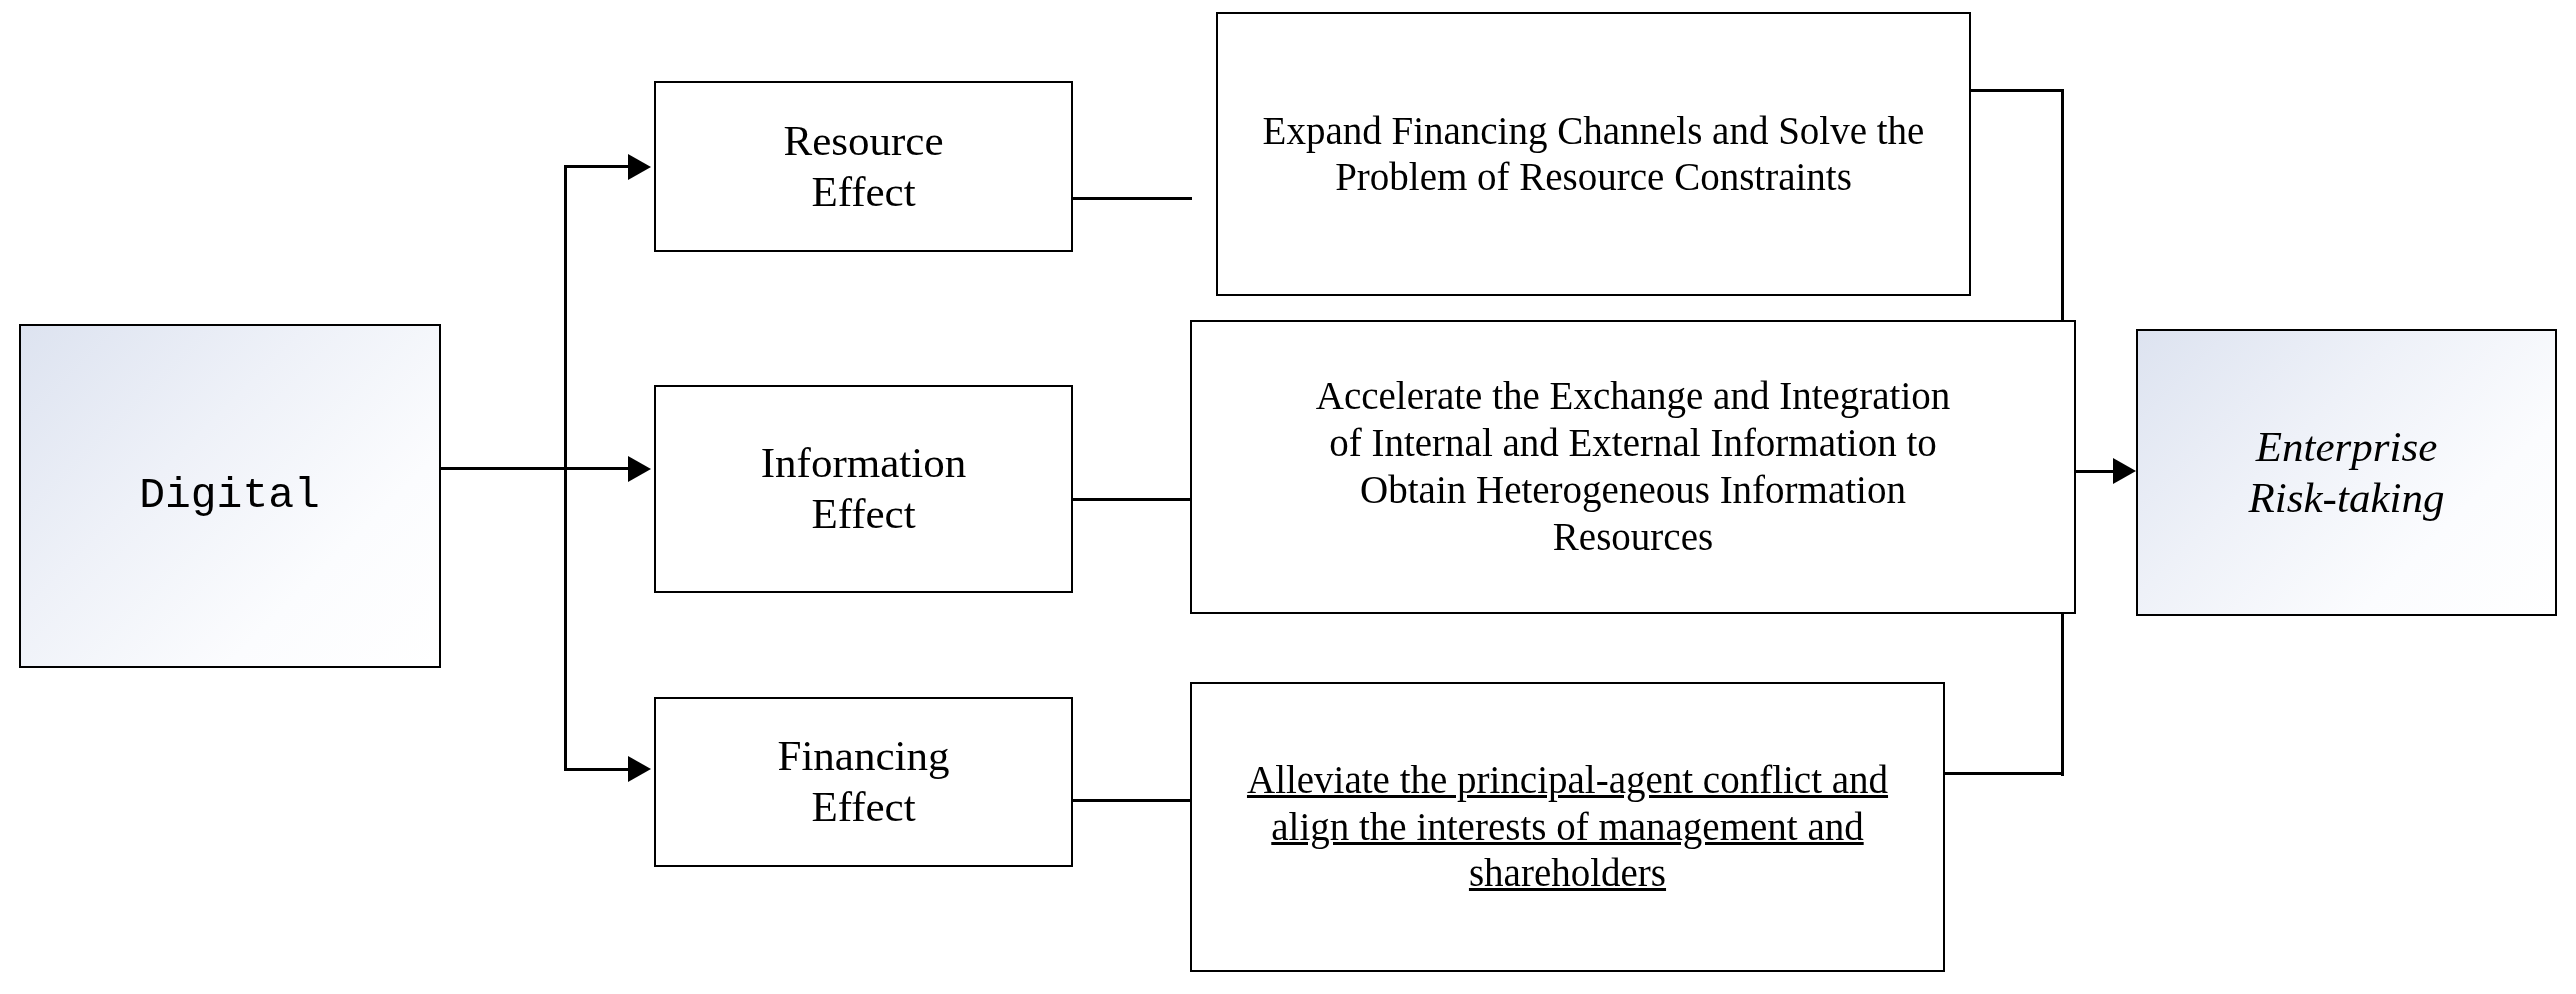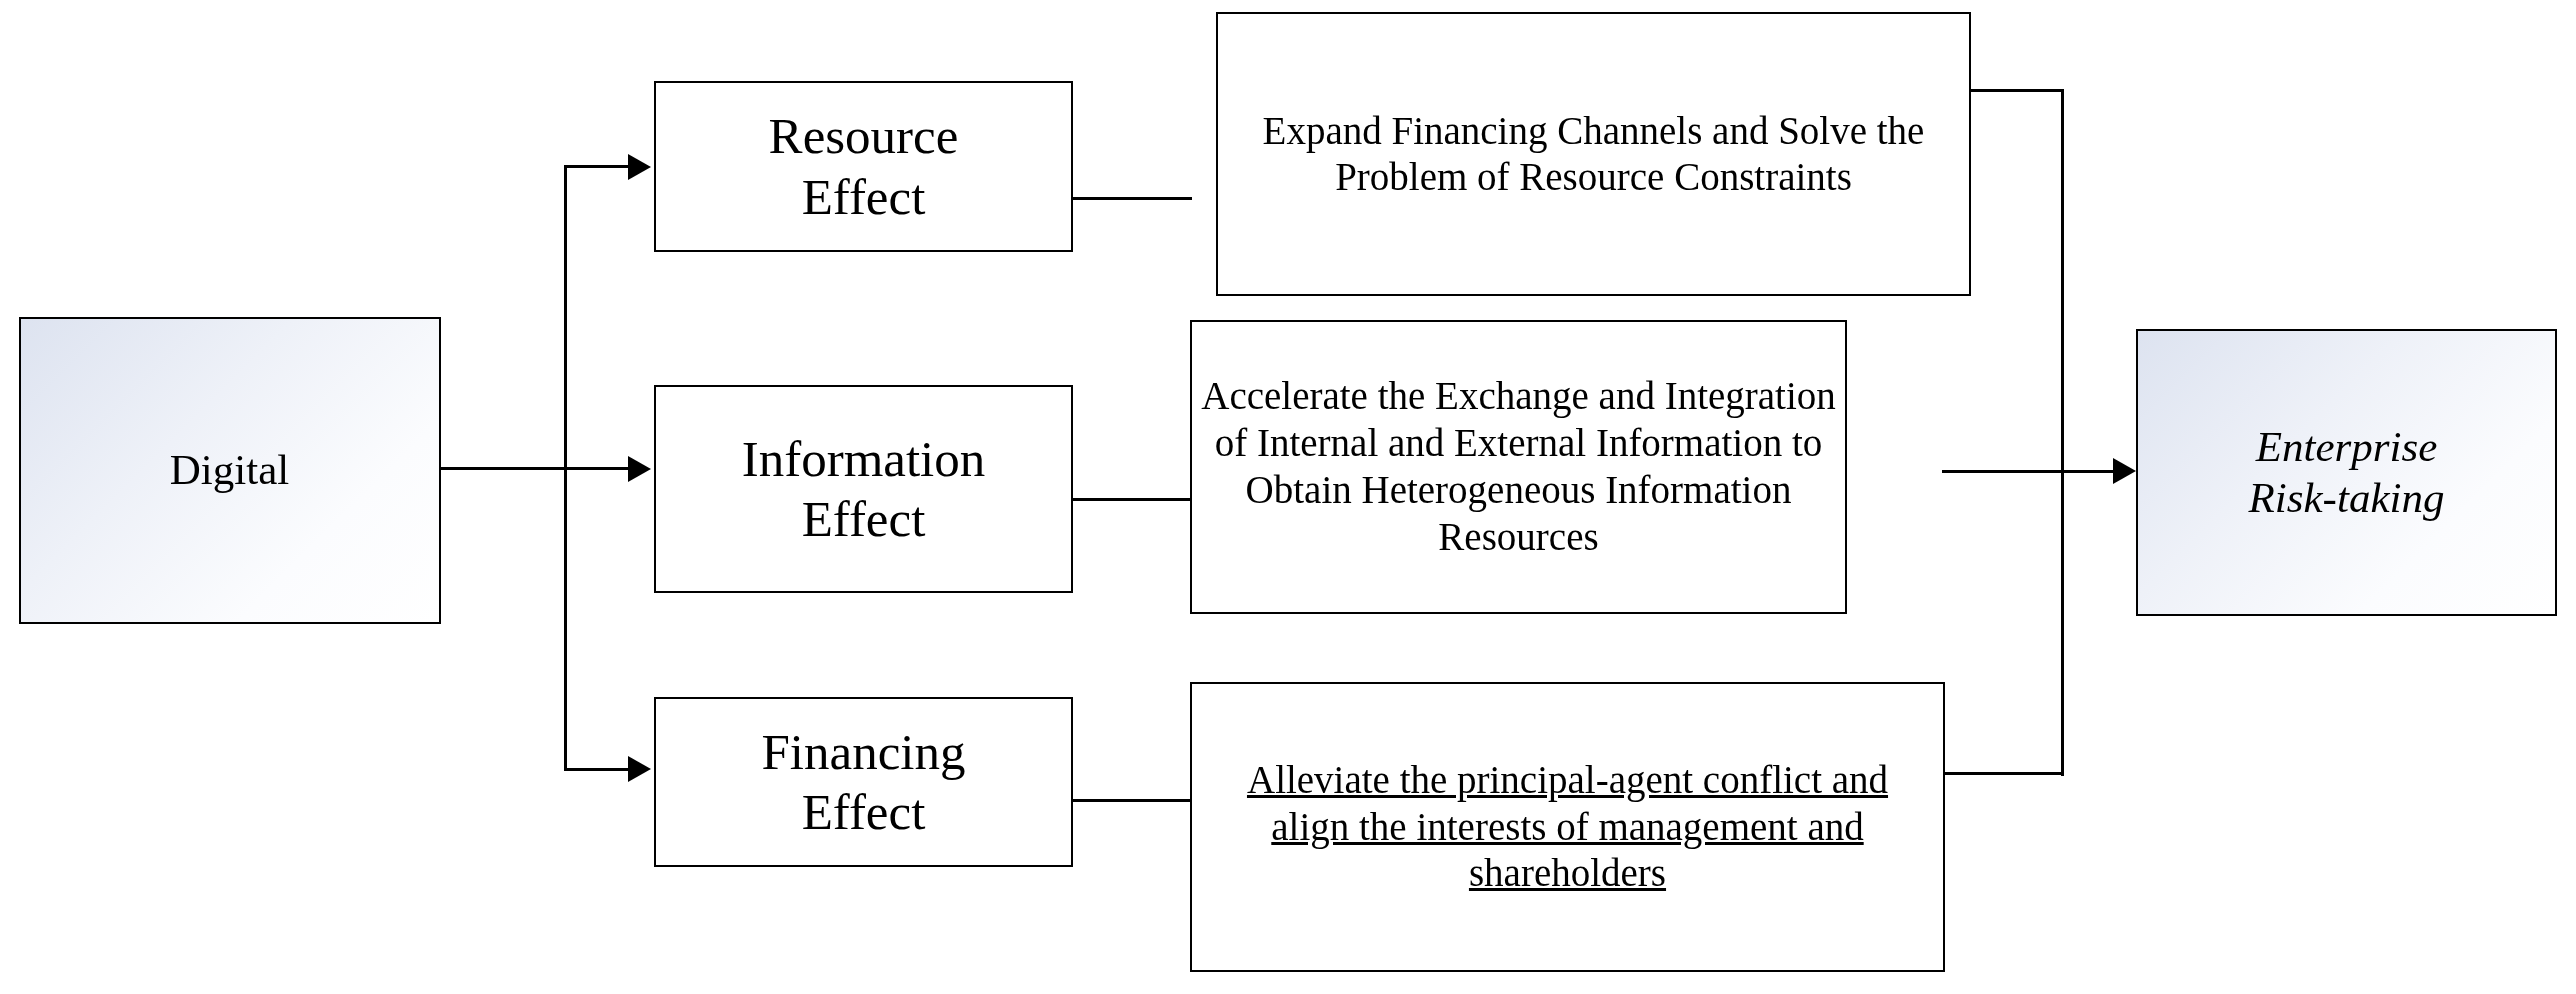"Resource" .node.mediator { font-size: 51px -> 43px }
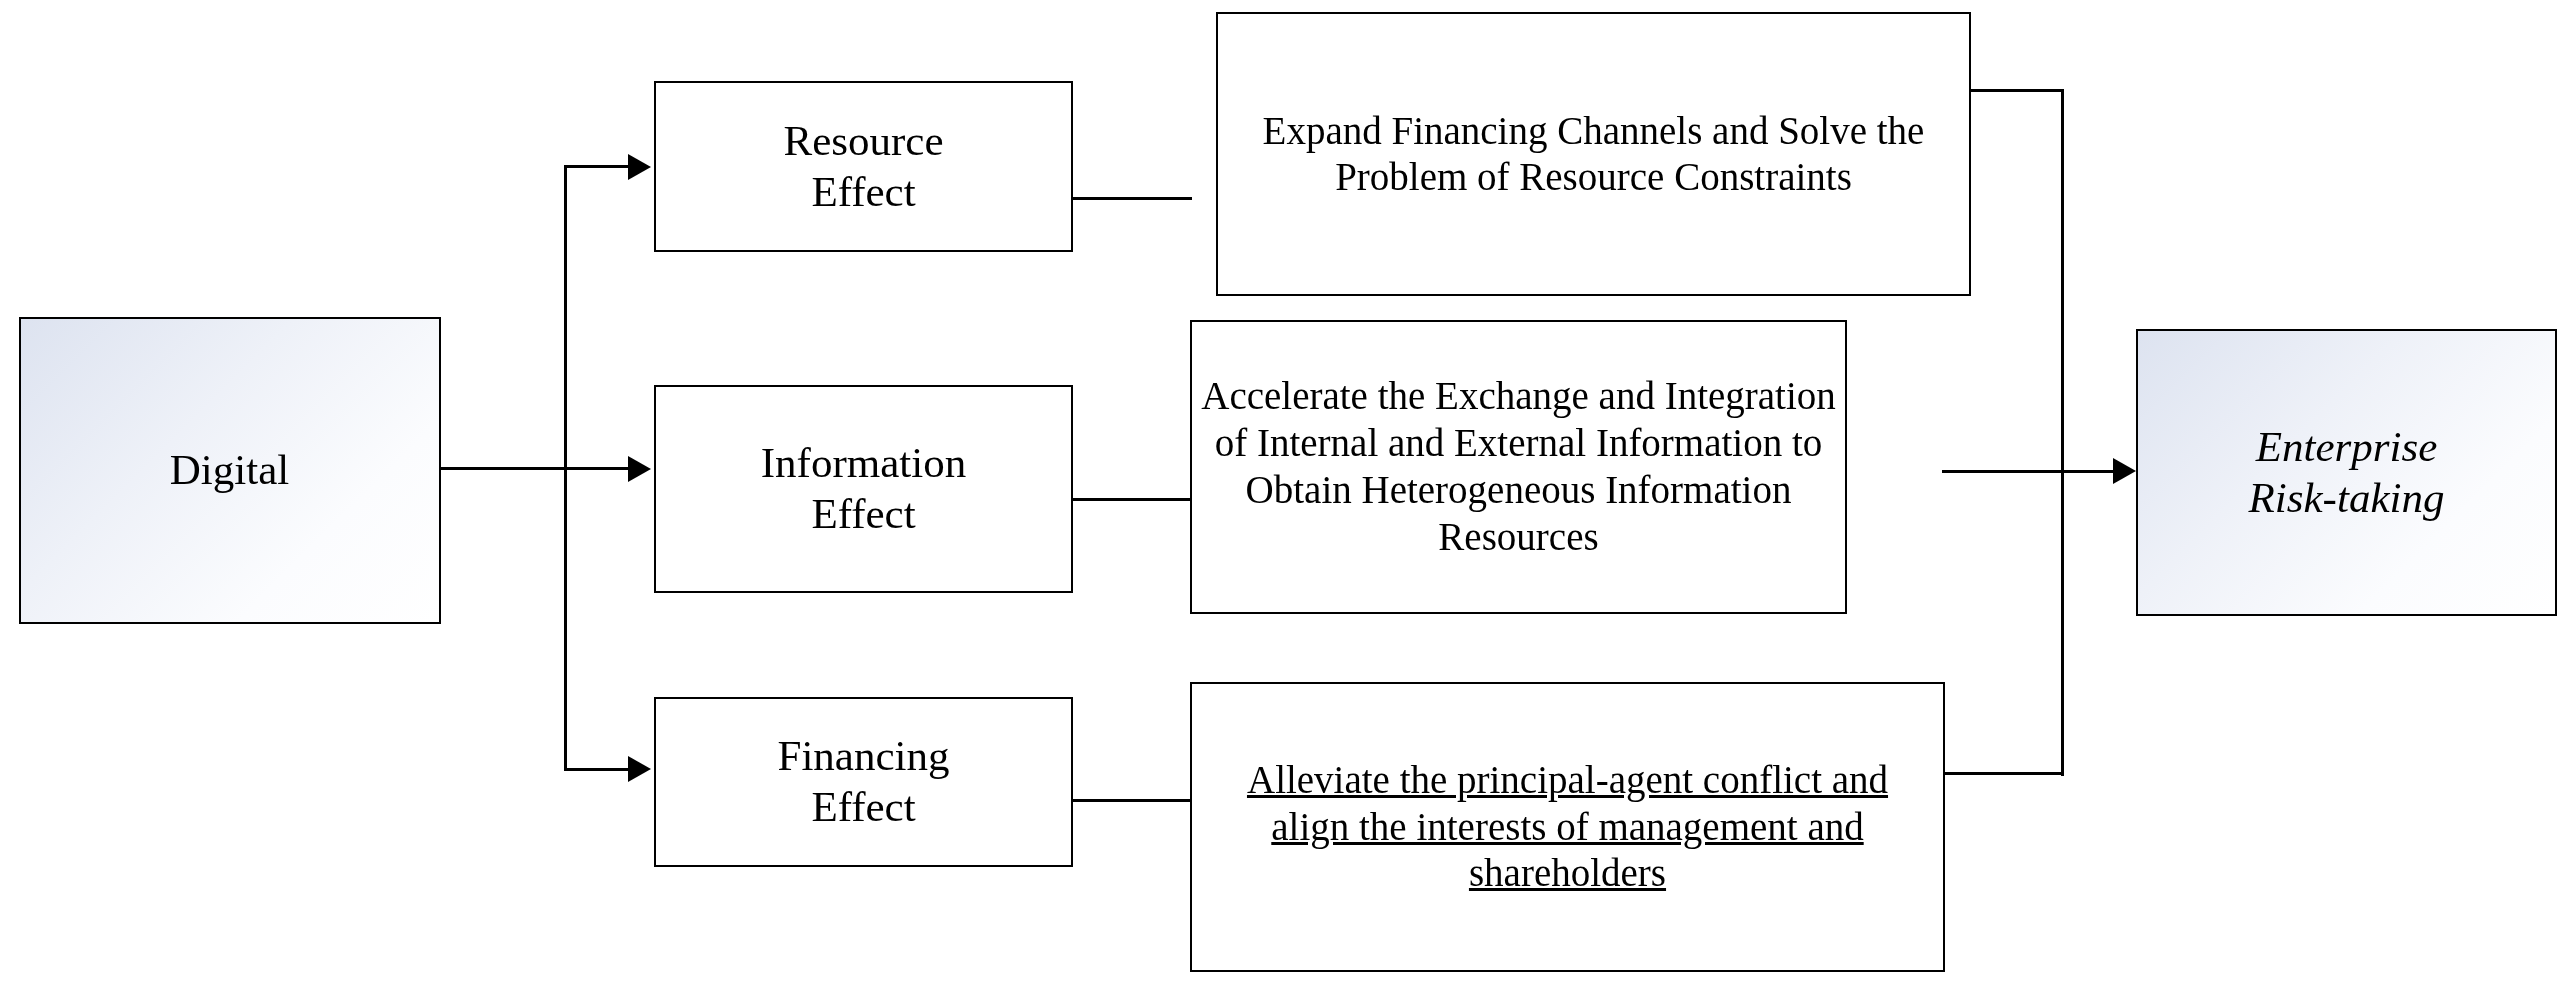"Accelerate the Exchange and Integration" div.node { width: 657px -> 886px }
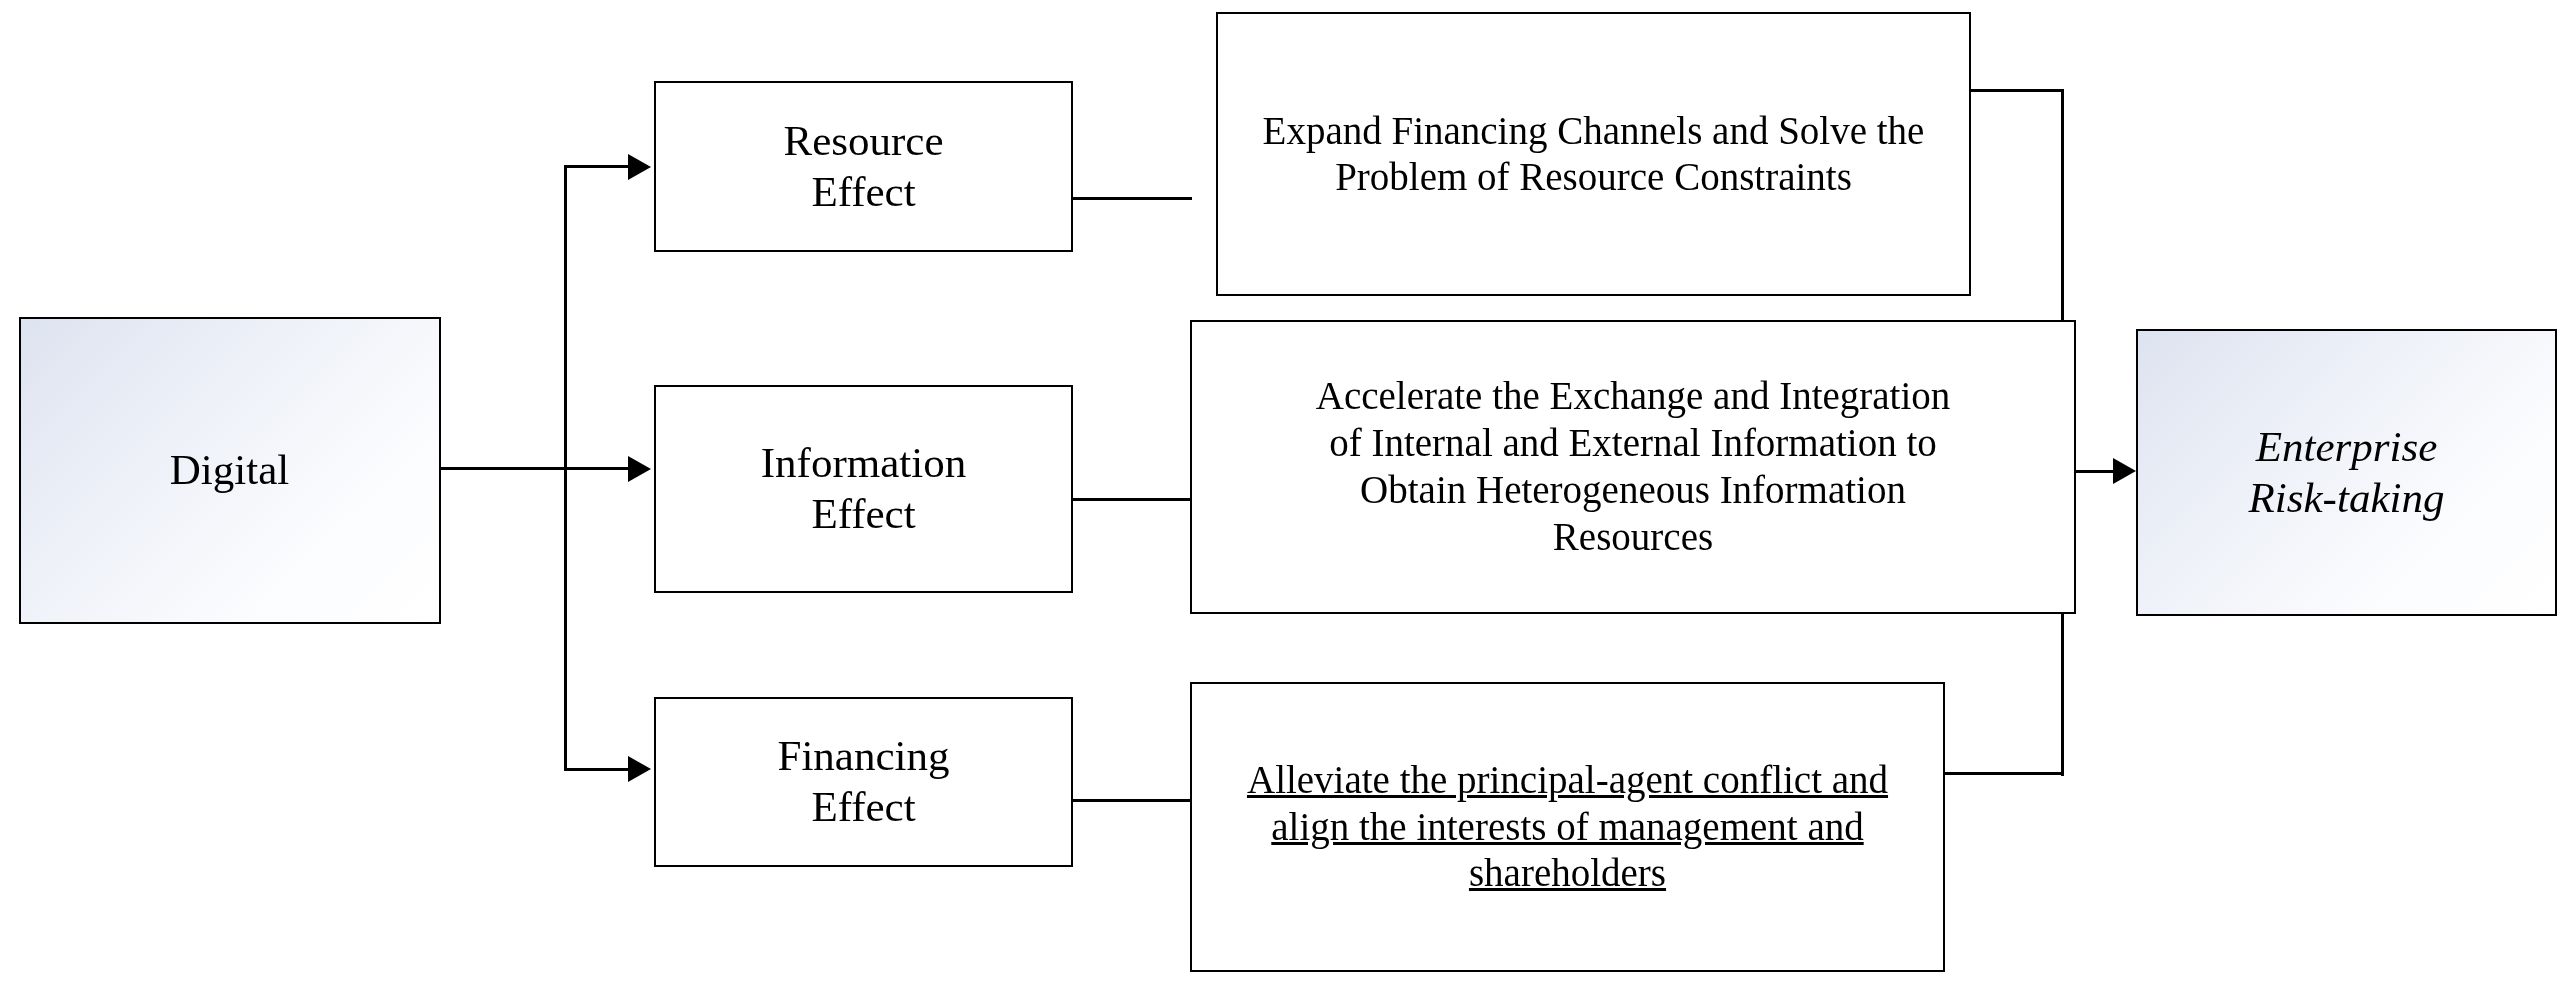"Digital" div.node { font-family: none -> Liberation Mono, monospace; height: 307px -> 344px; top: 317px -> 324px }
